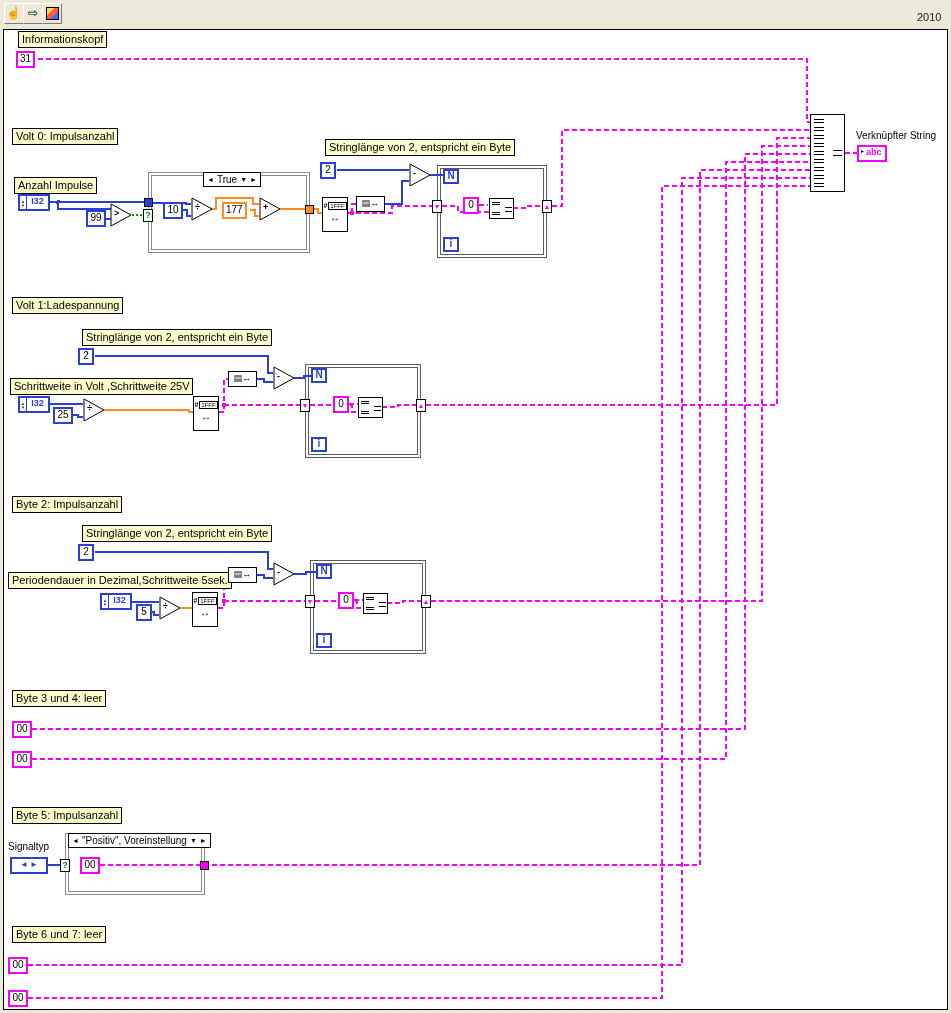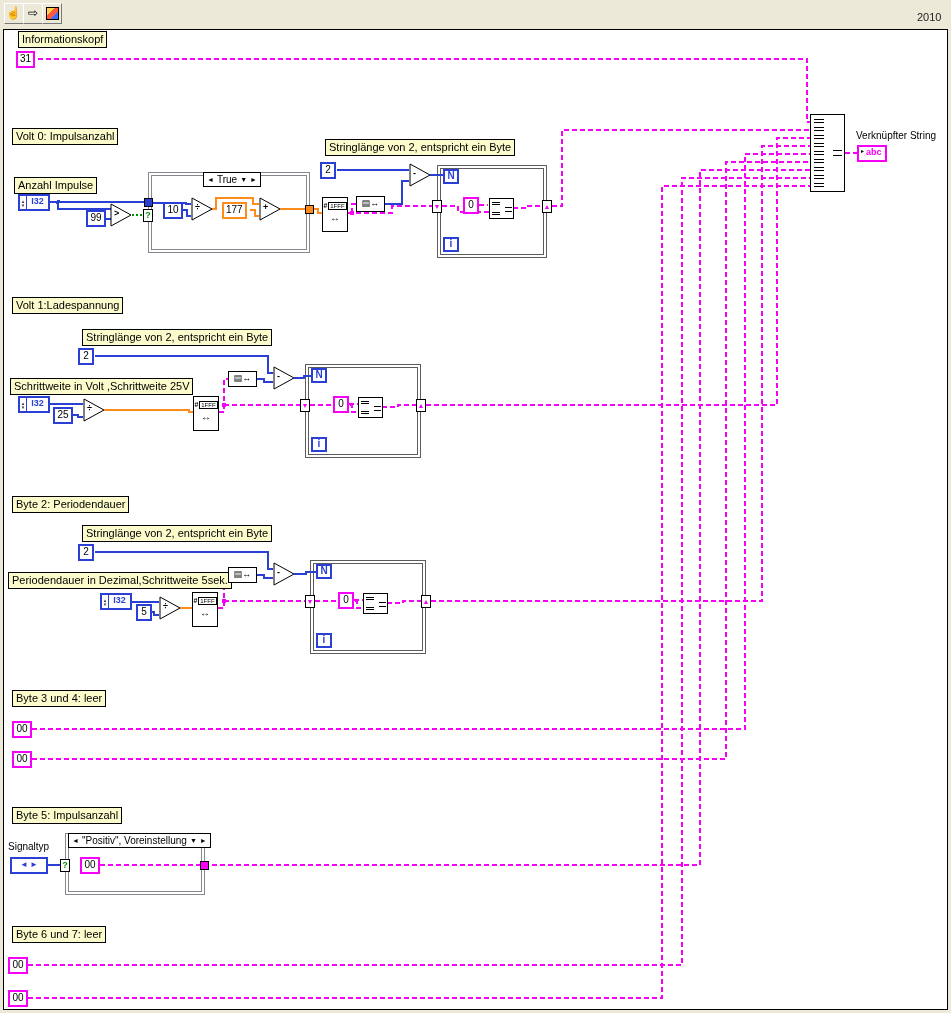"Byte 2: Periodendauer" div.abs { text: Periodendauer -> Impulsanzahl }
